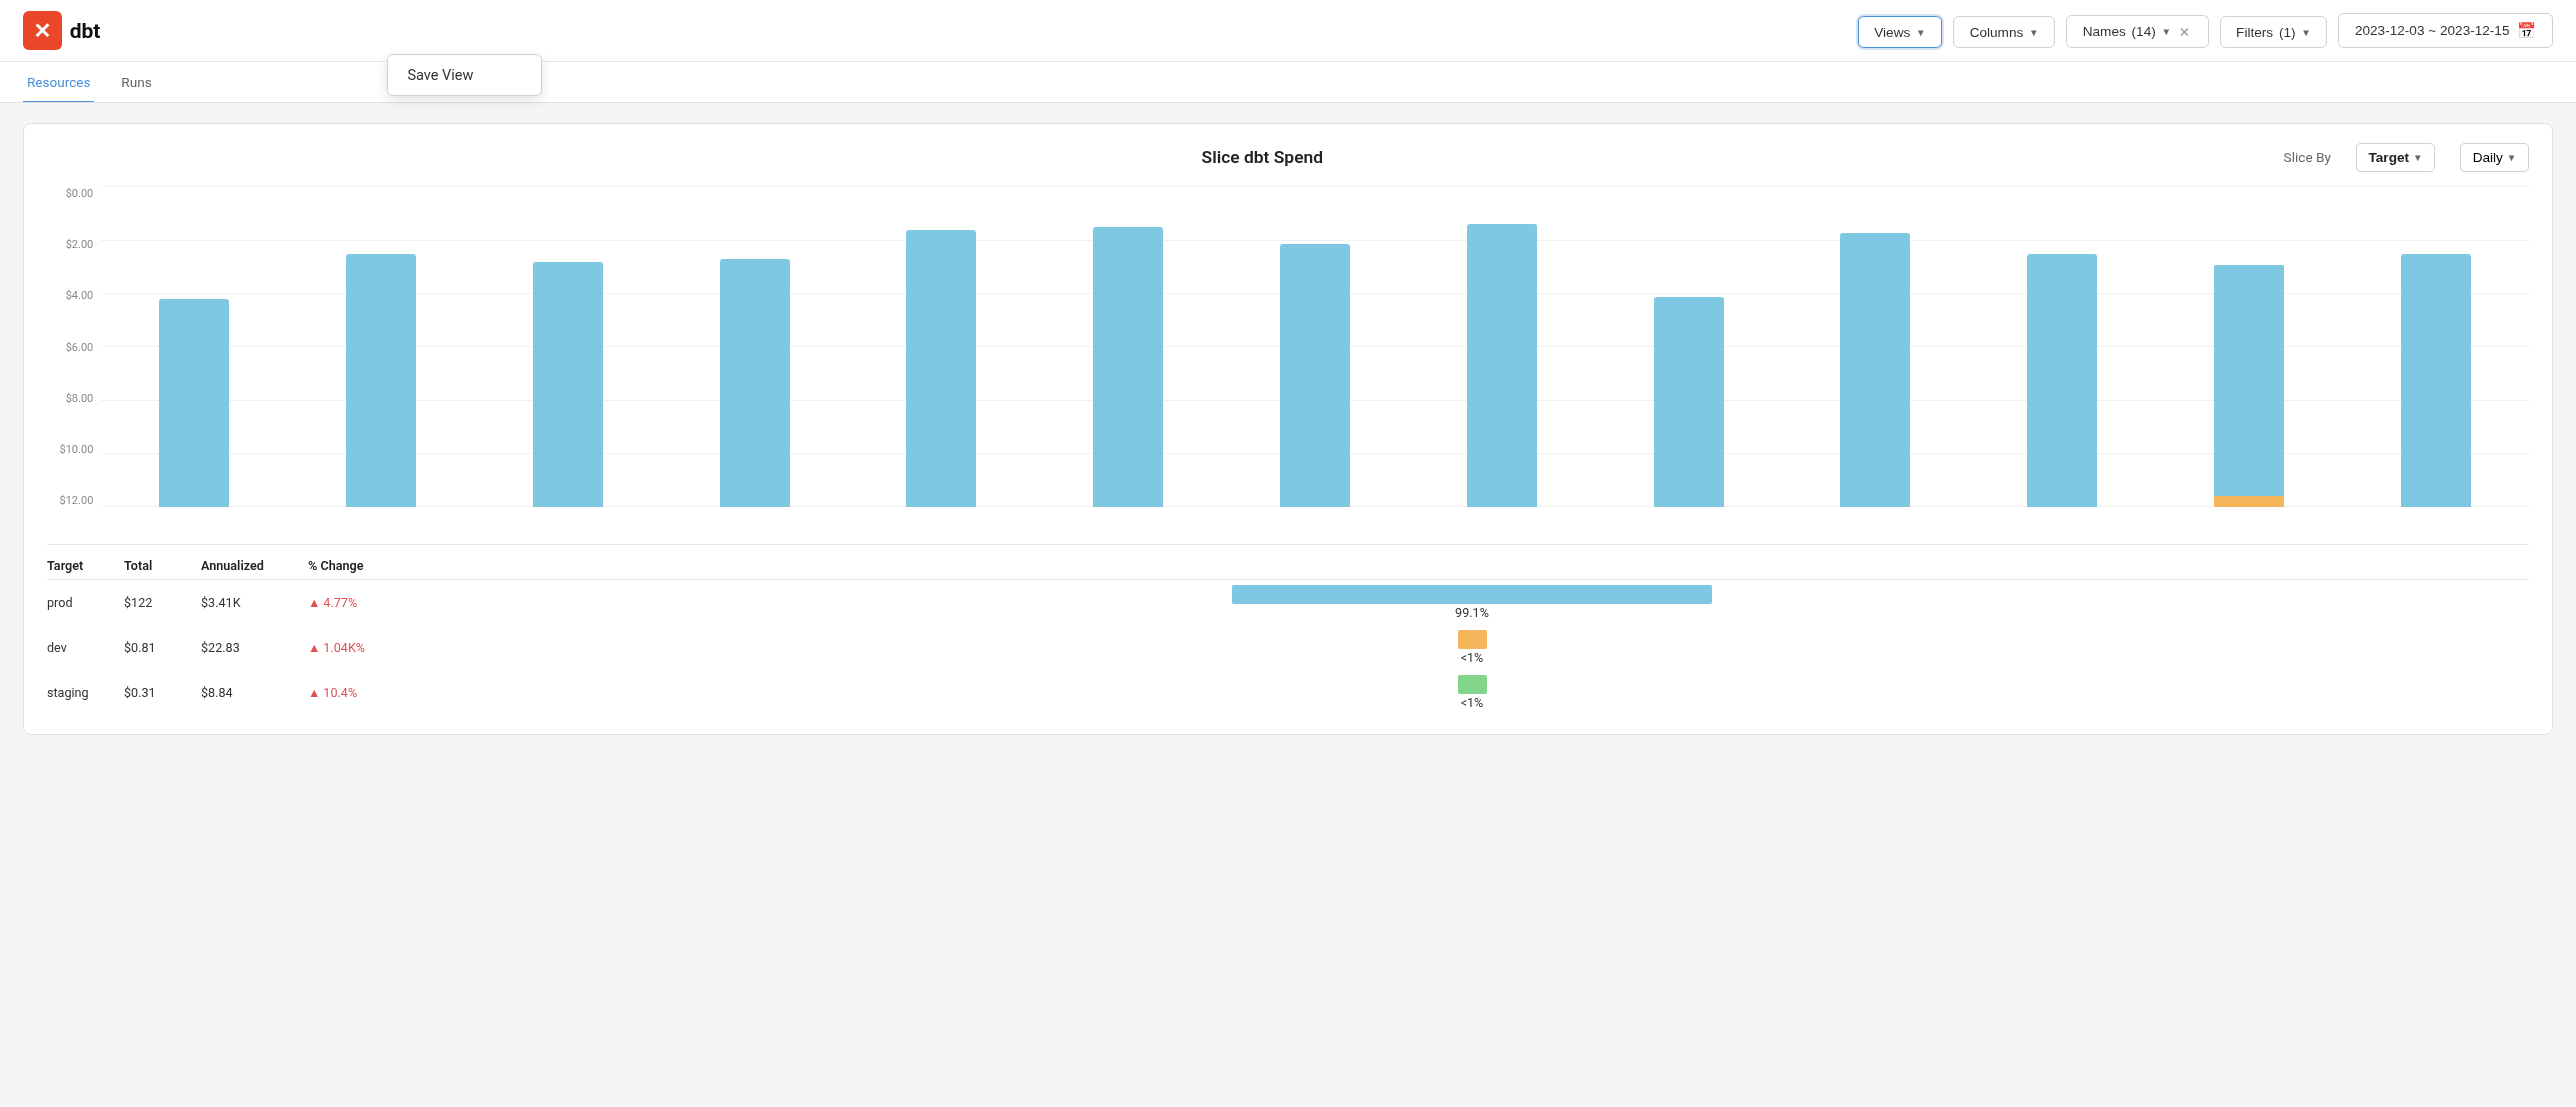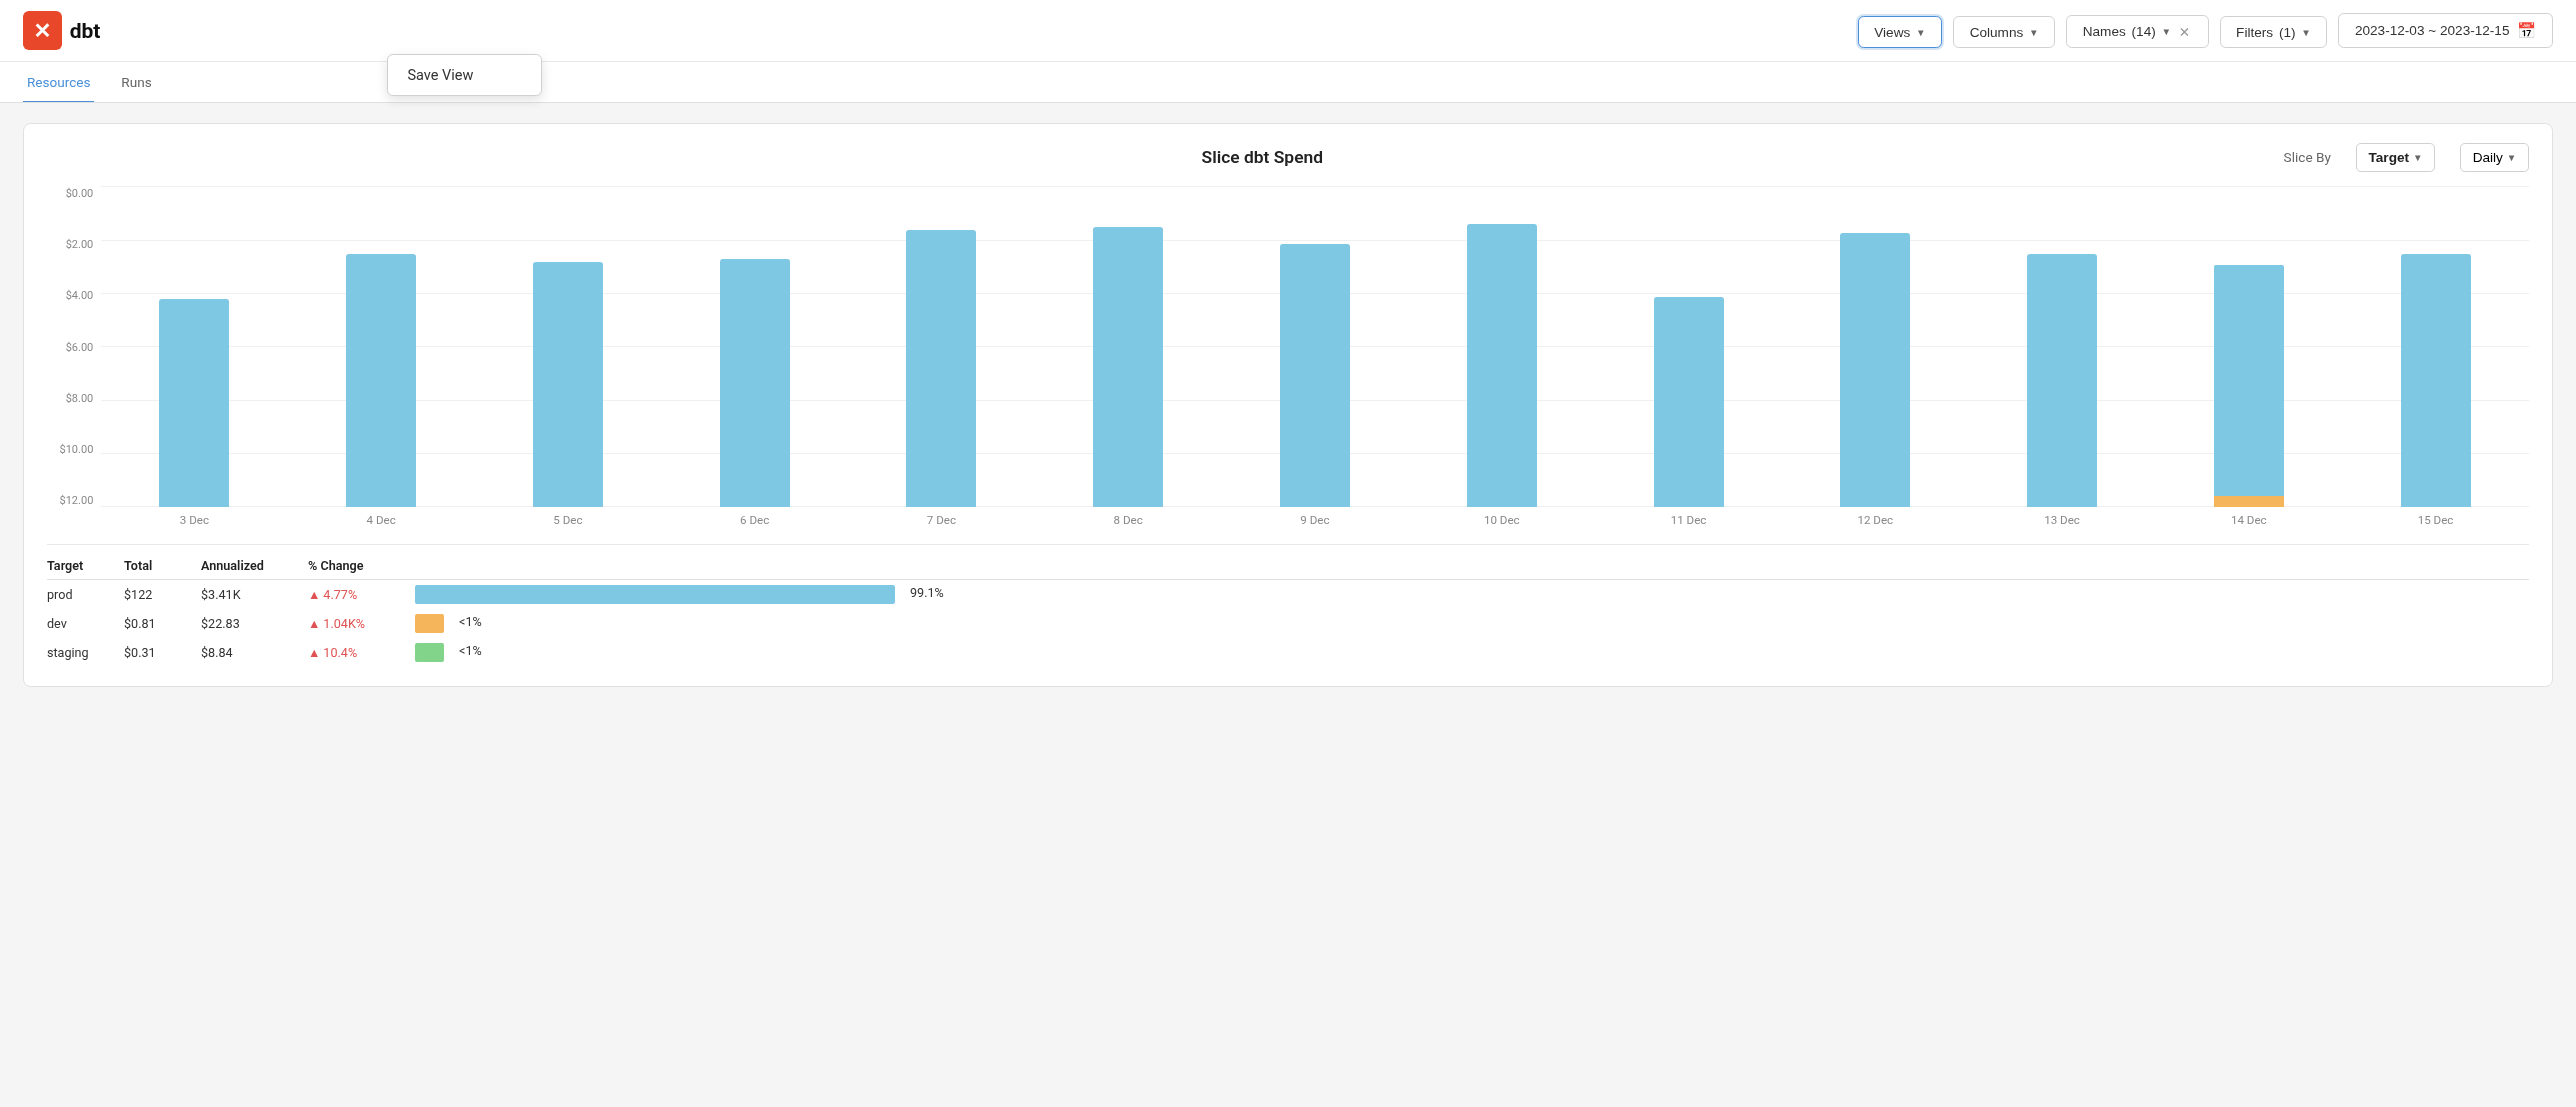"3 Dec" div.x-labels { html: <div> <div>3 Dec</div> <div>4 Dec</div> <div>5 Dec</div> <div>6 Dec</div> <div>7 Dec</div> <div>8 Dec</div> <div>9 Dec</div> <div>10 Dec</div> <div>11 Dec</div> <div>12 Dec</div> <div>13 Dec</div> <div>14 Dec</div> <div>15 Dec</div> </div> -> none }
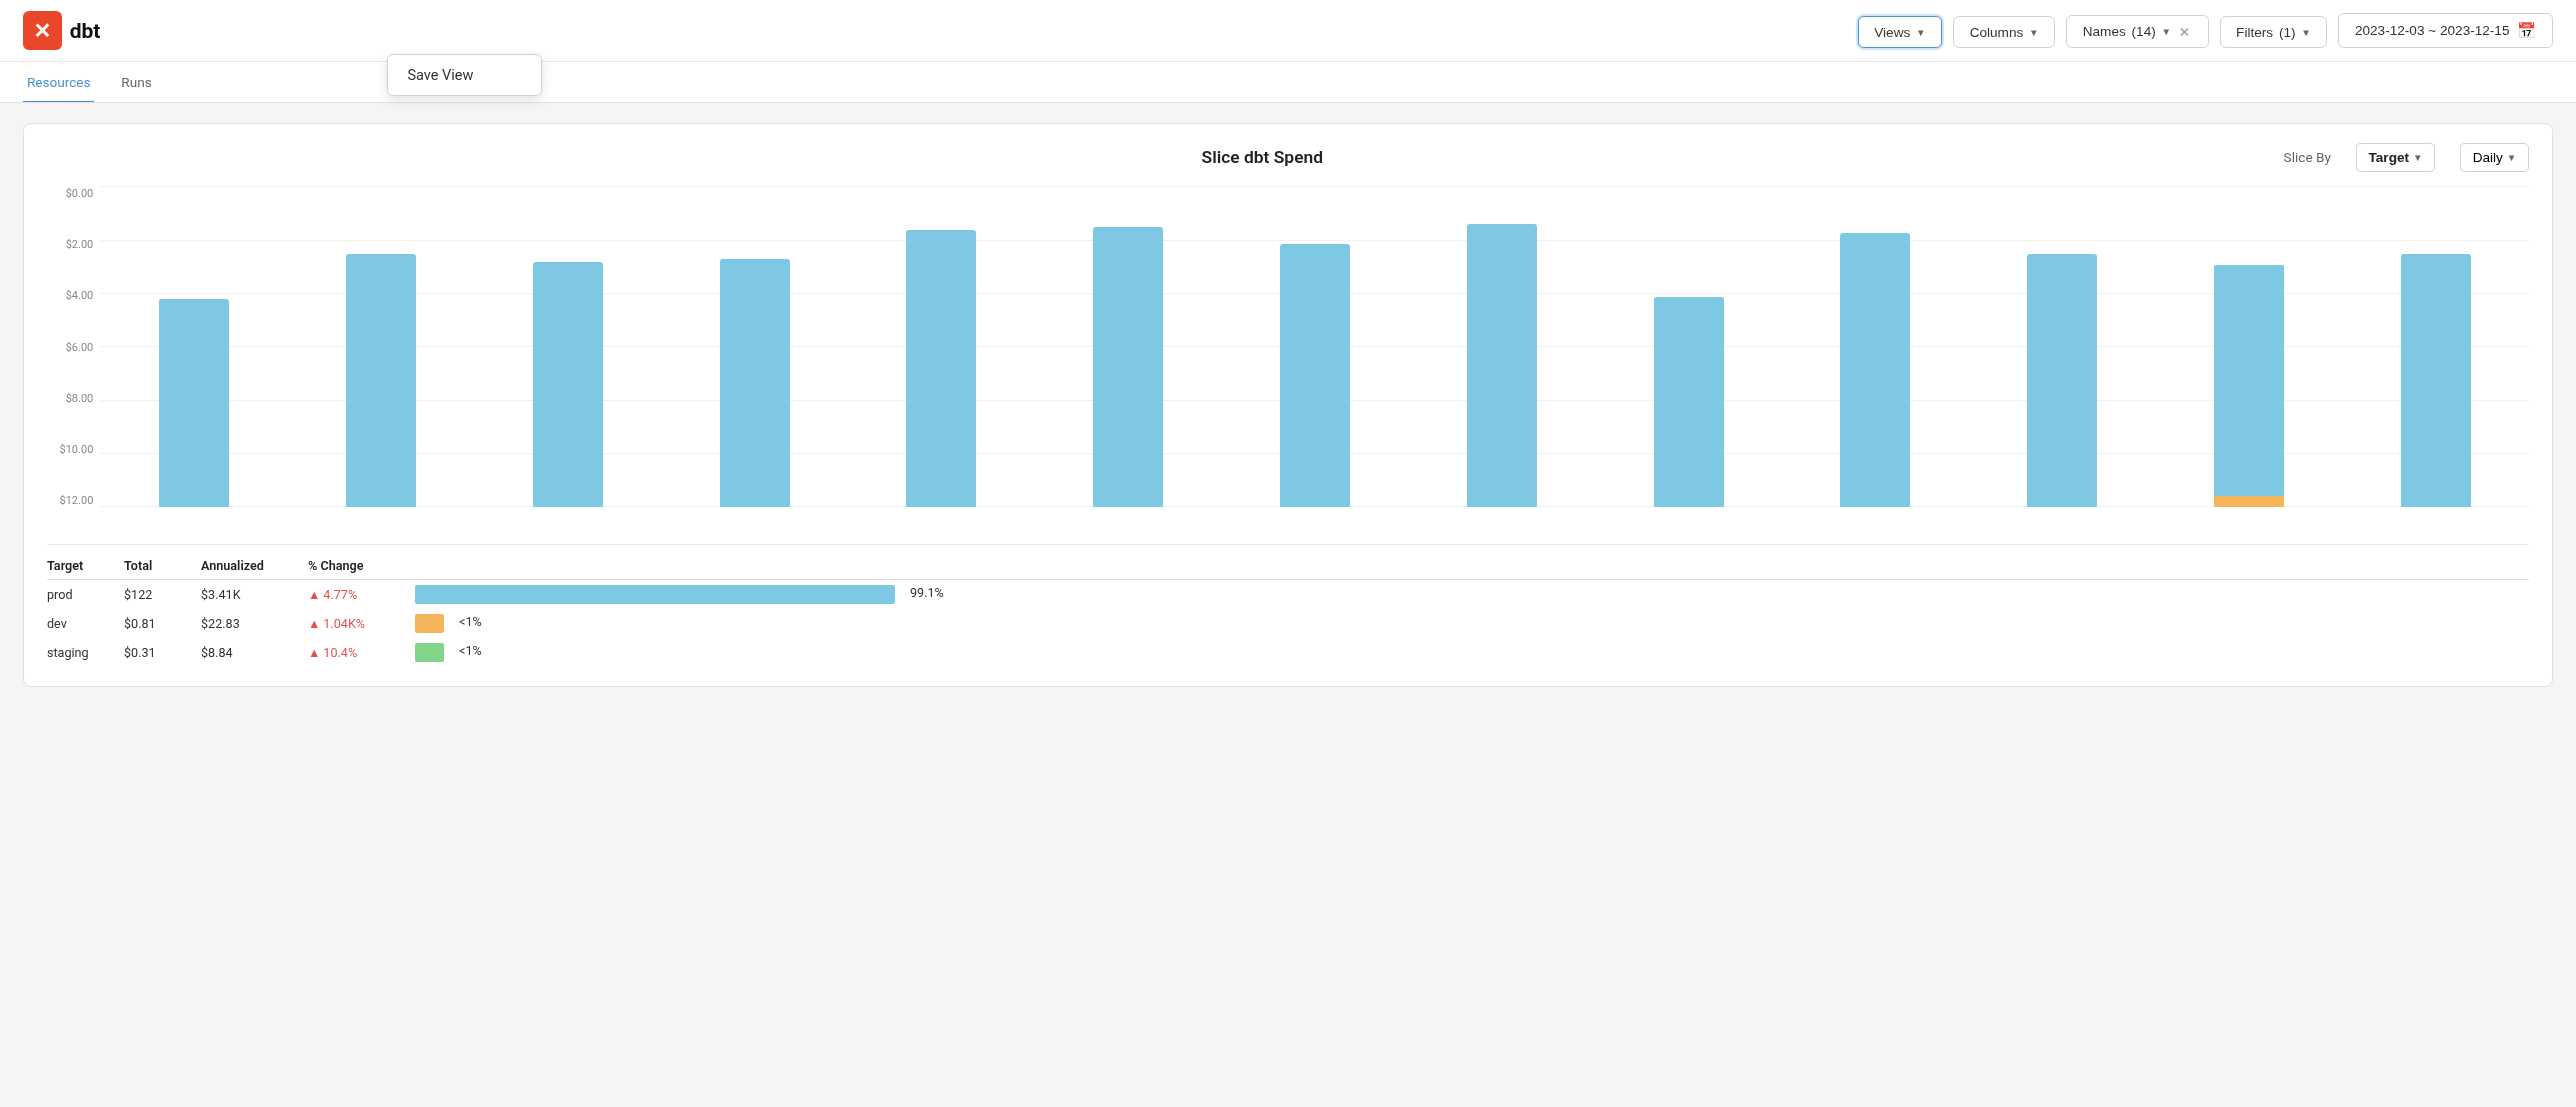"99.1%" .pct-bar-container { align-items: none -> center; flex-direction: none -> column; gap: 15px -> 1px }
